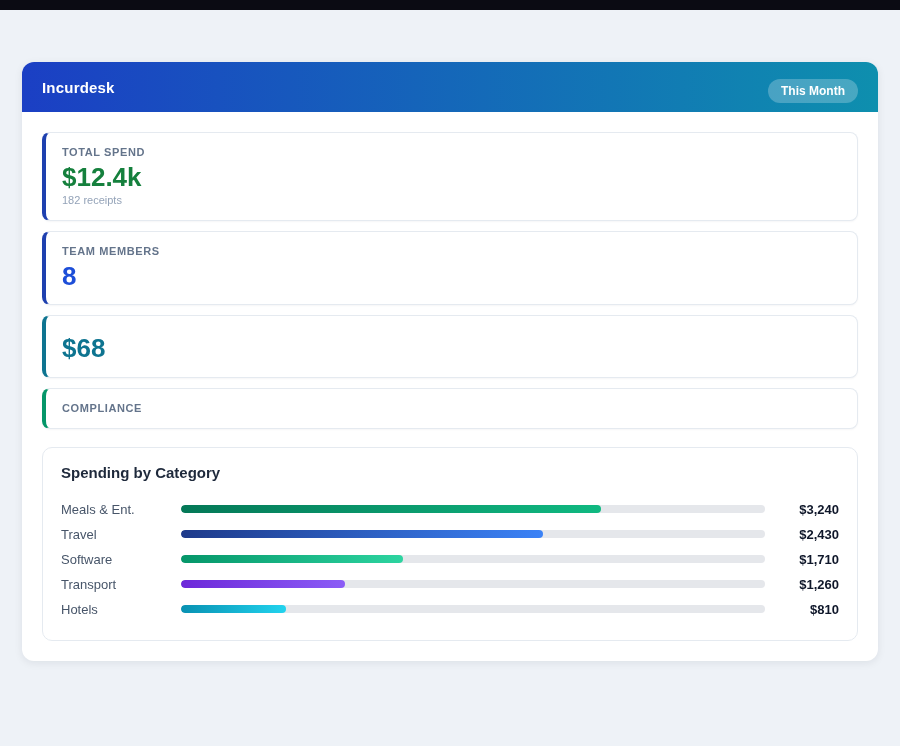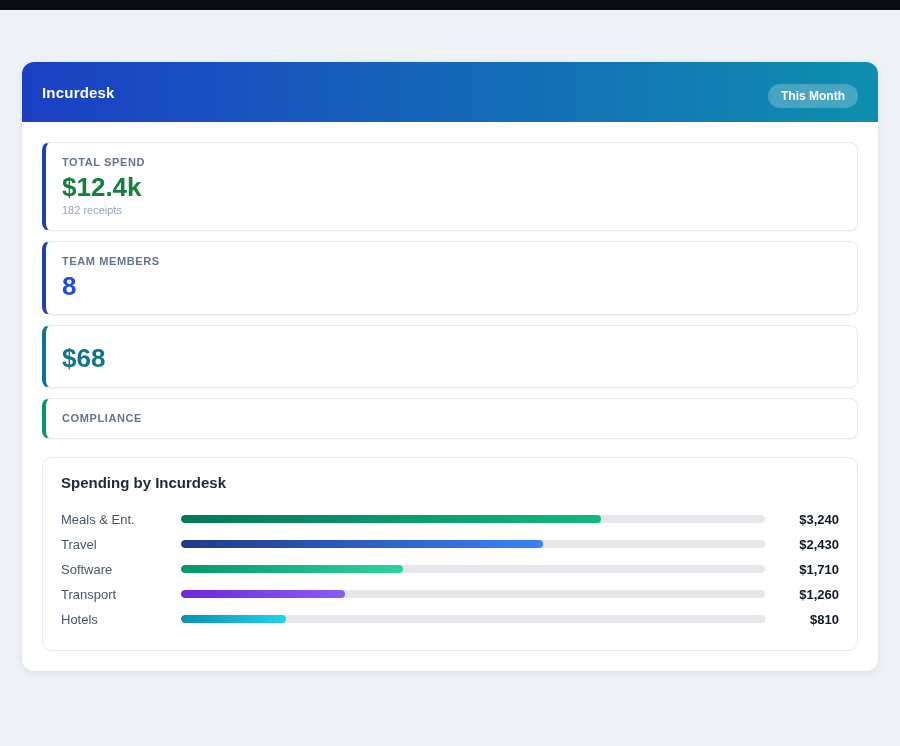"Incurdesk" .app-header { height: 60px -> 50px }
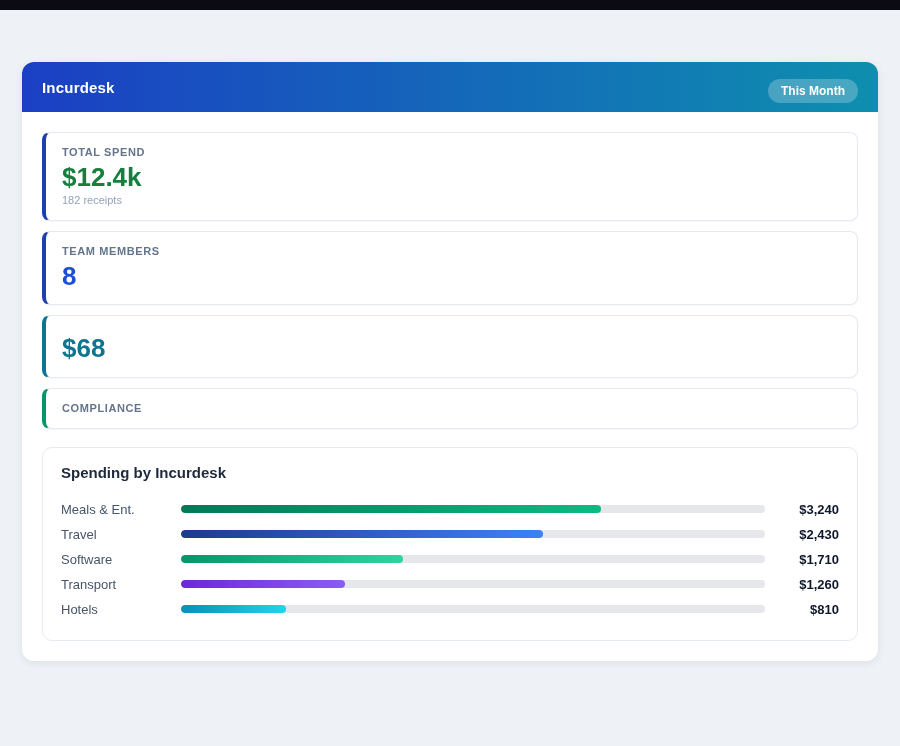"Spending by Incurdesk" div.chart-title { text: Incurdesk -> Category }
